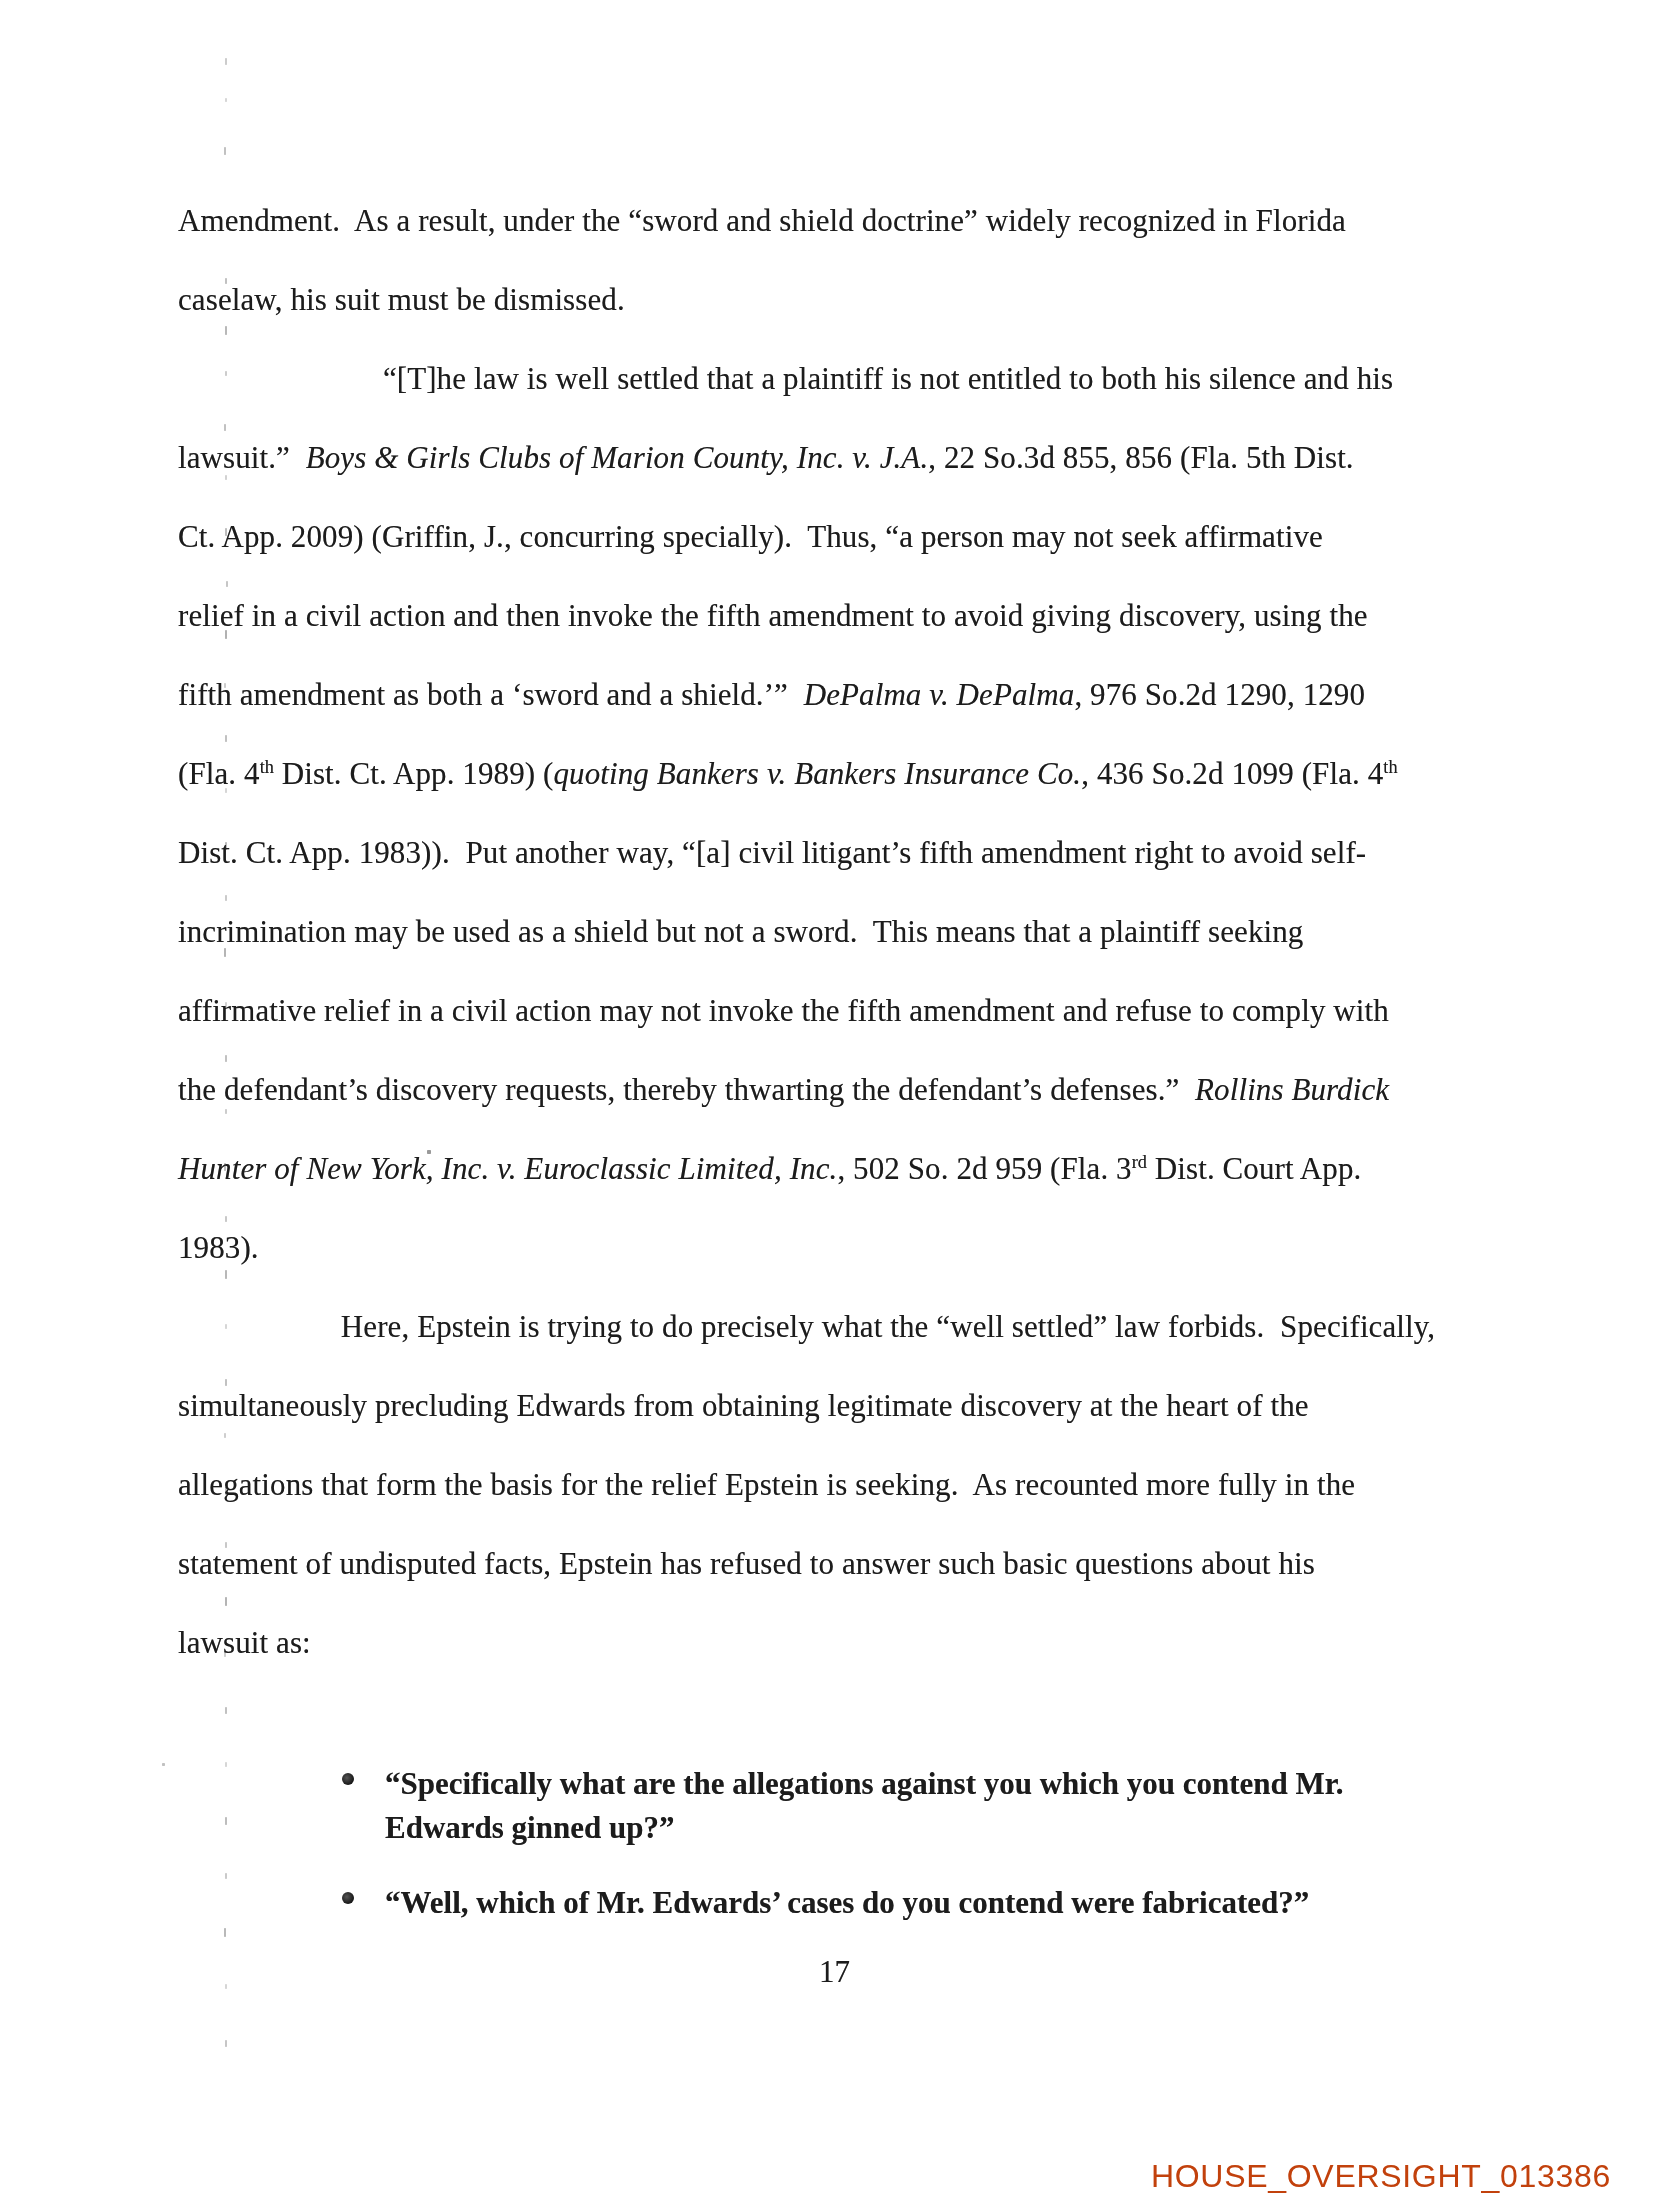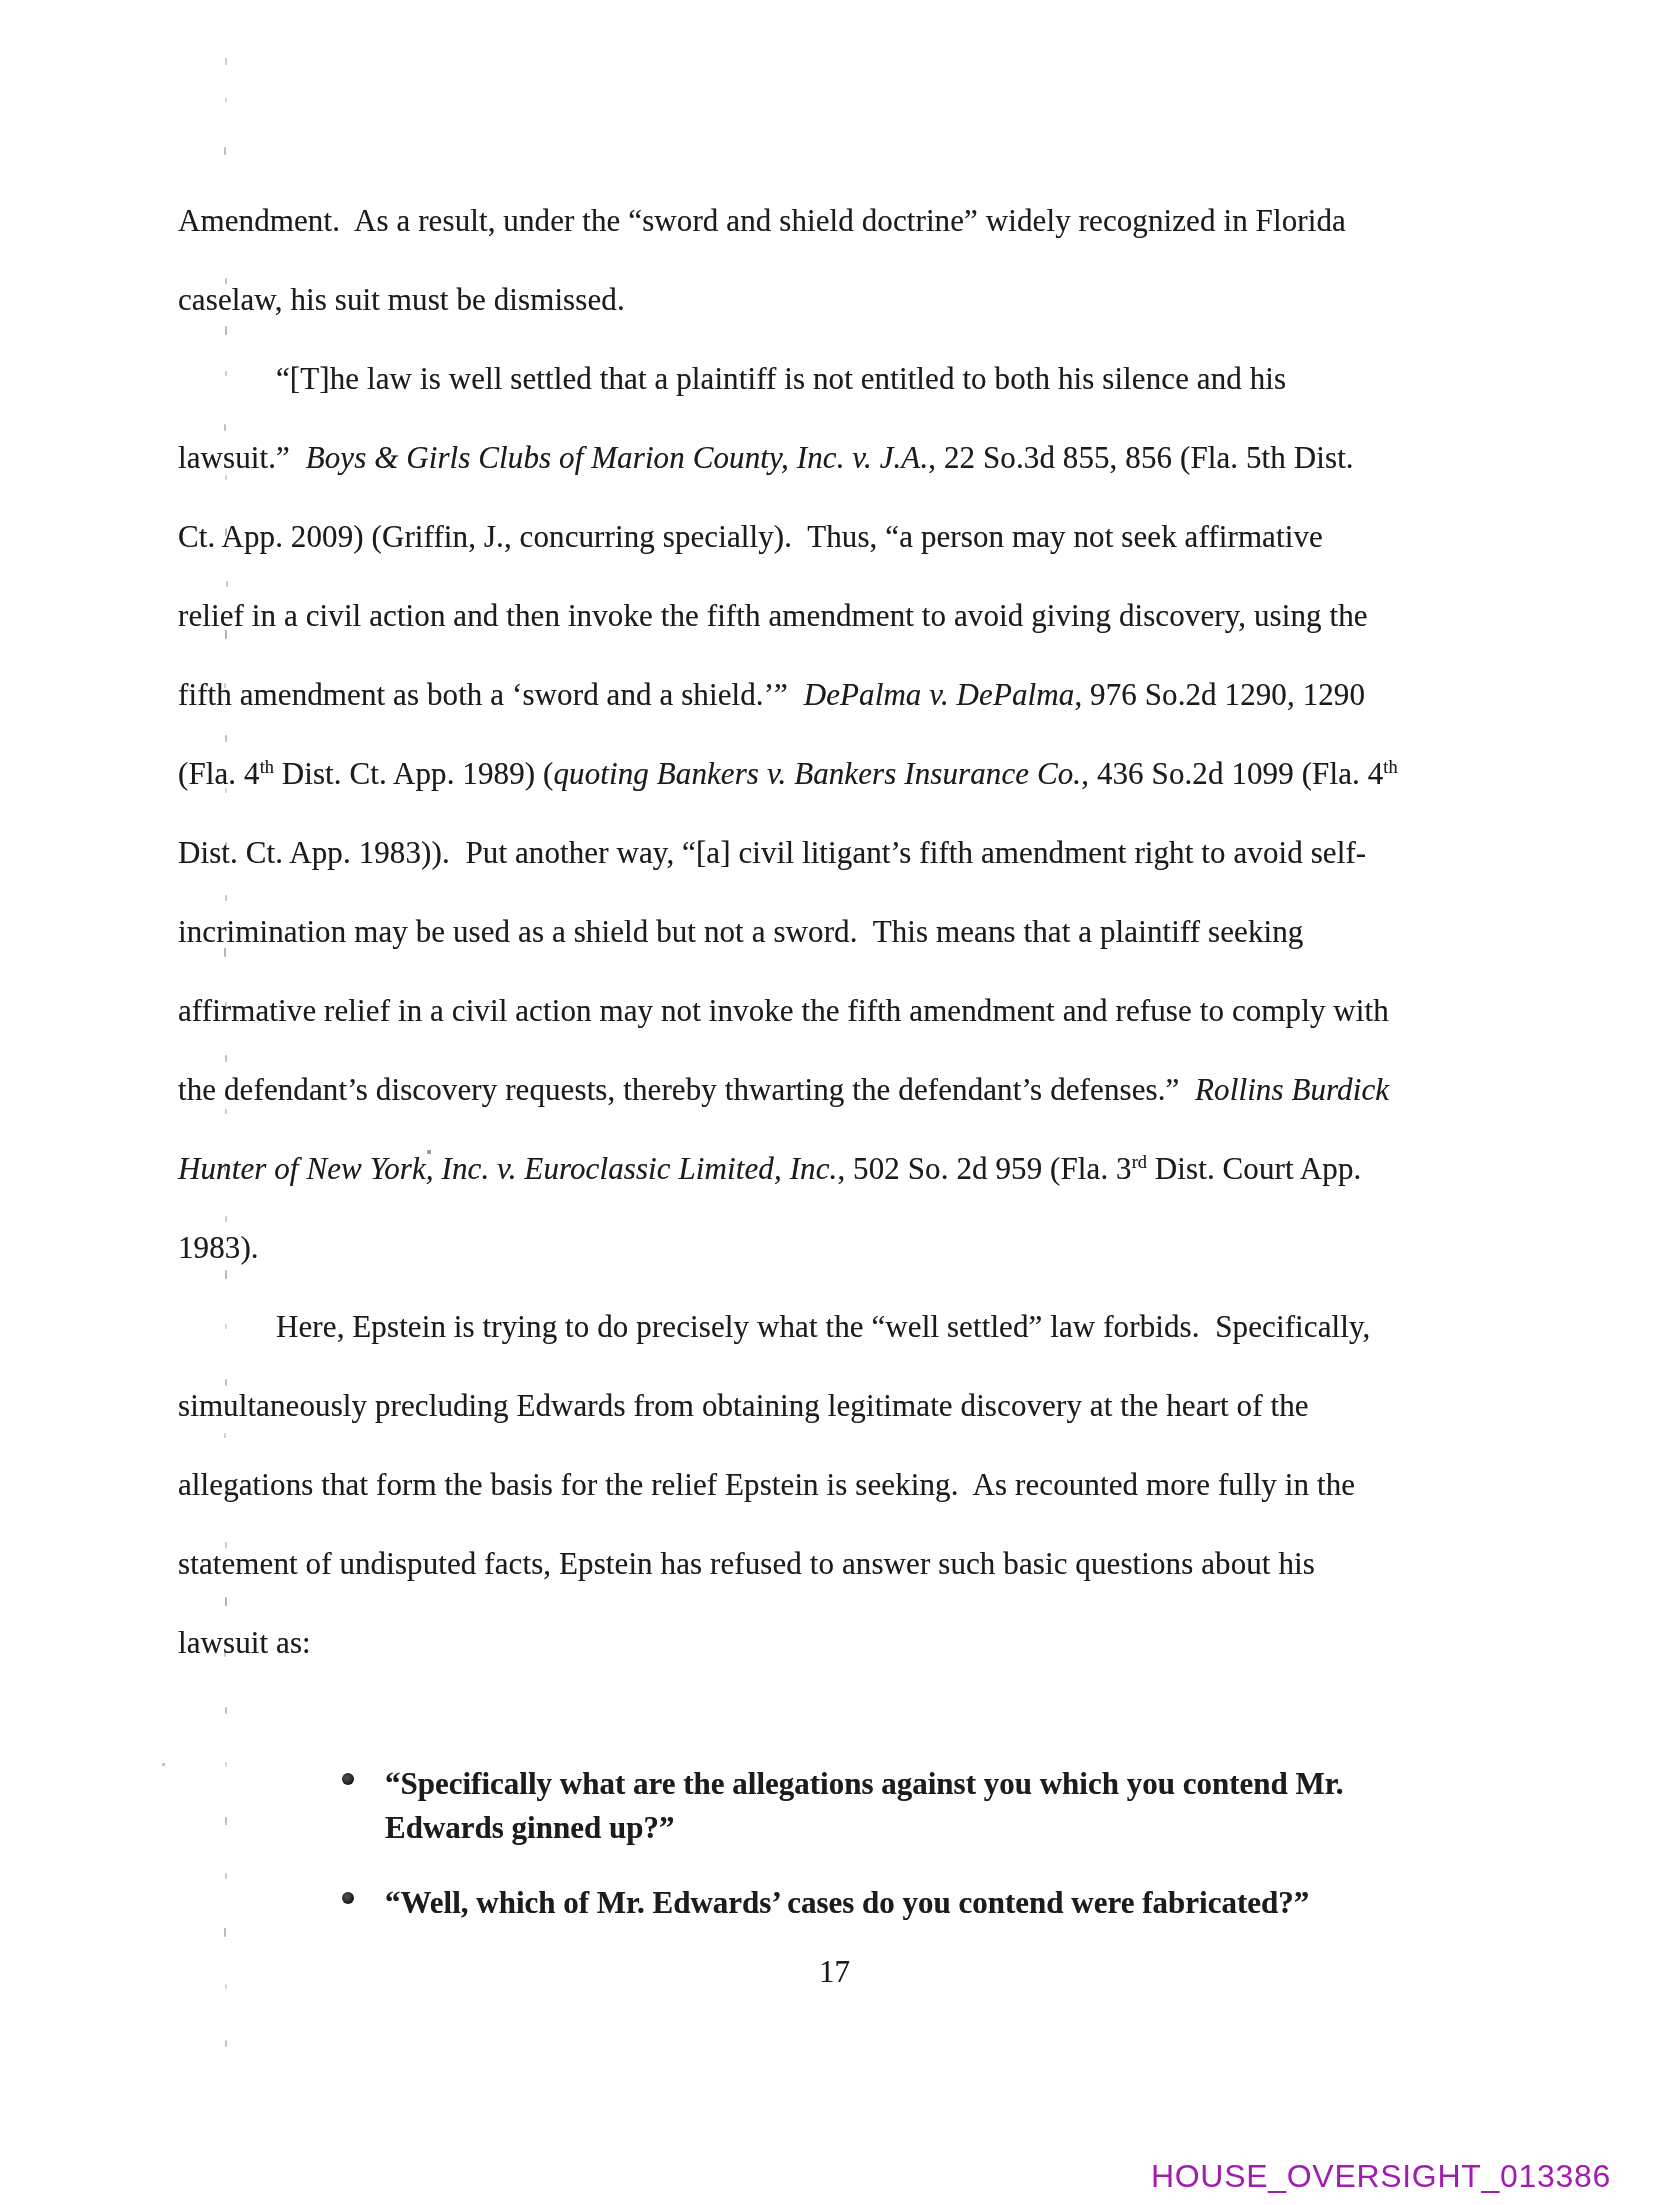"“[T]he law is well settled" .body-line.indent { text-align: none -> center }
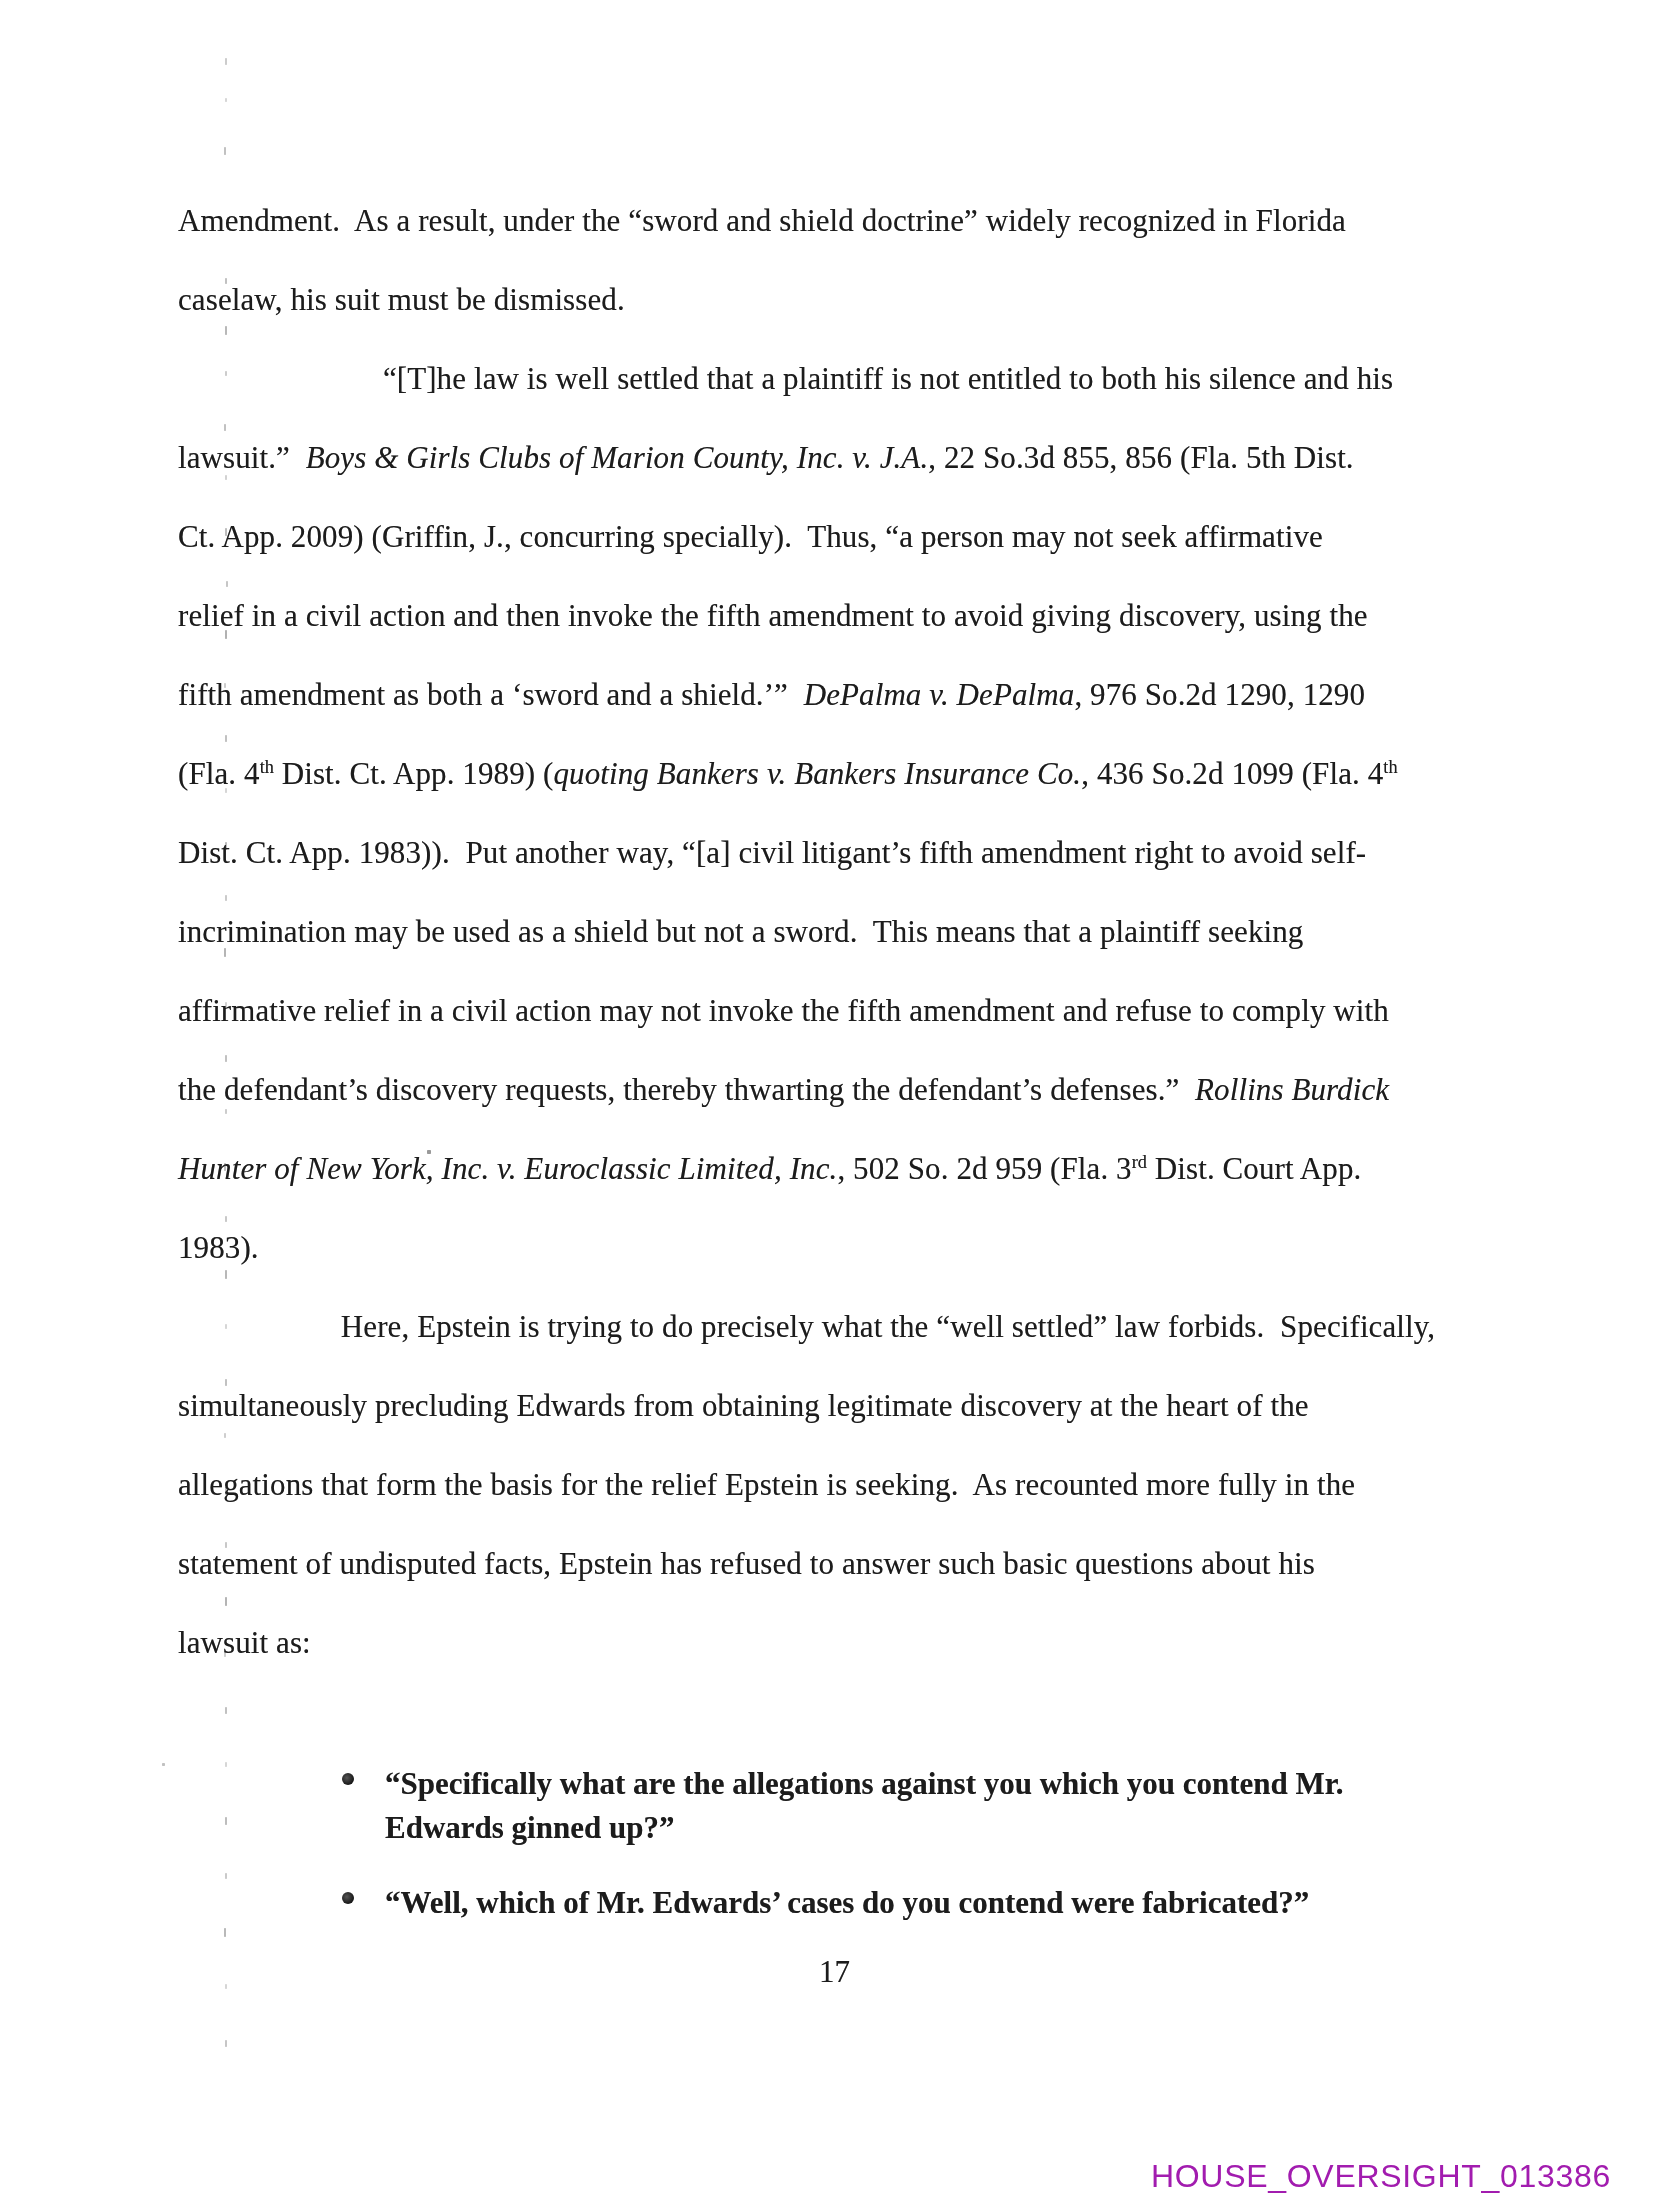"HOUSE_OVERSIGHT_013386" .footer-bates { color: #a21caf -> #c2410c }
